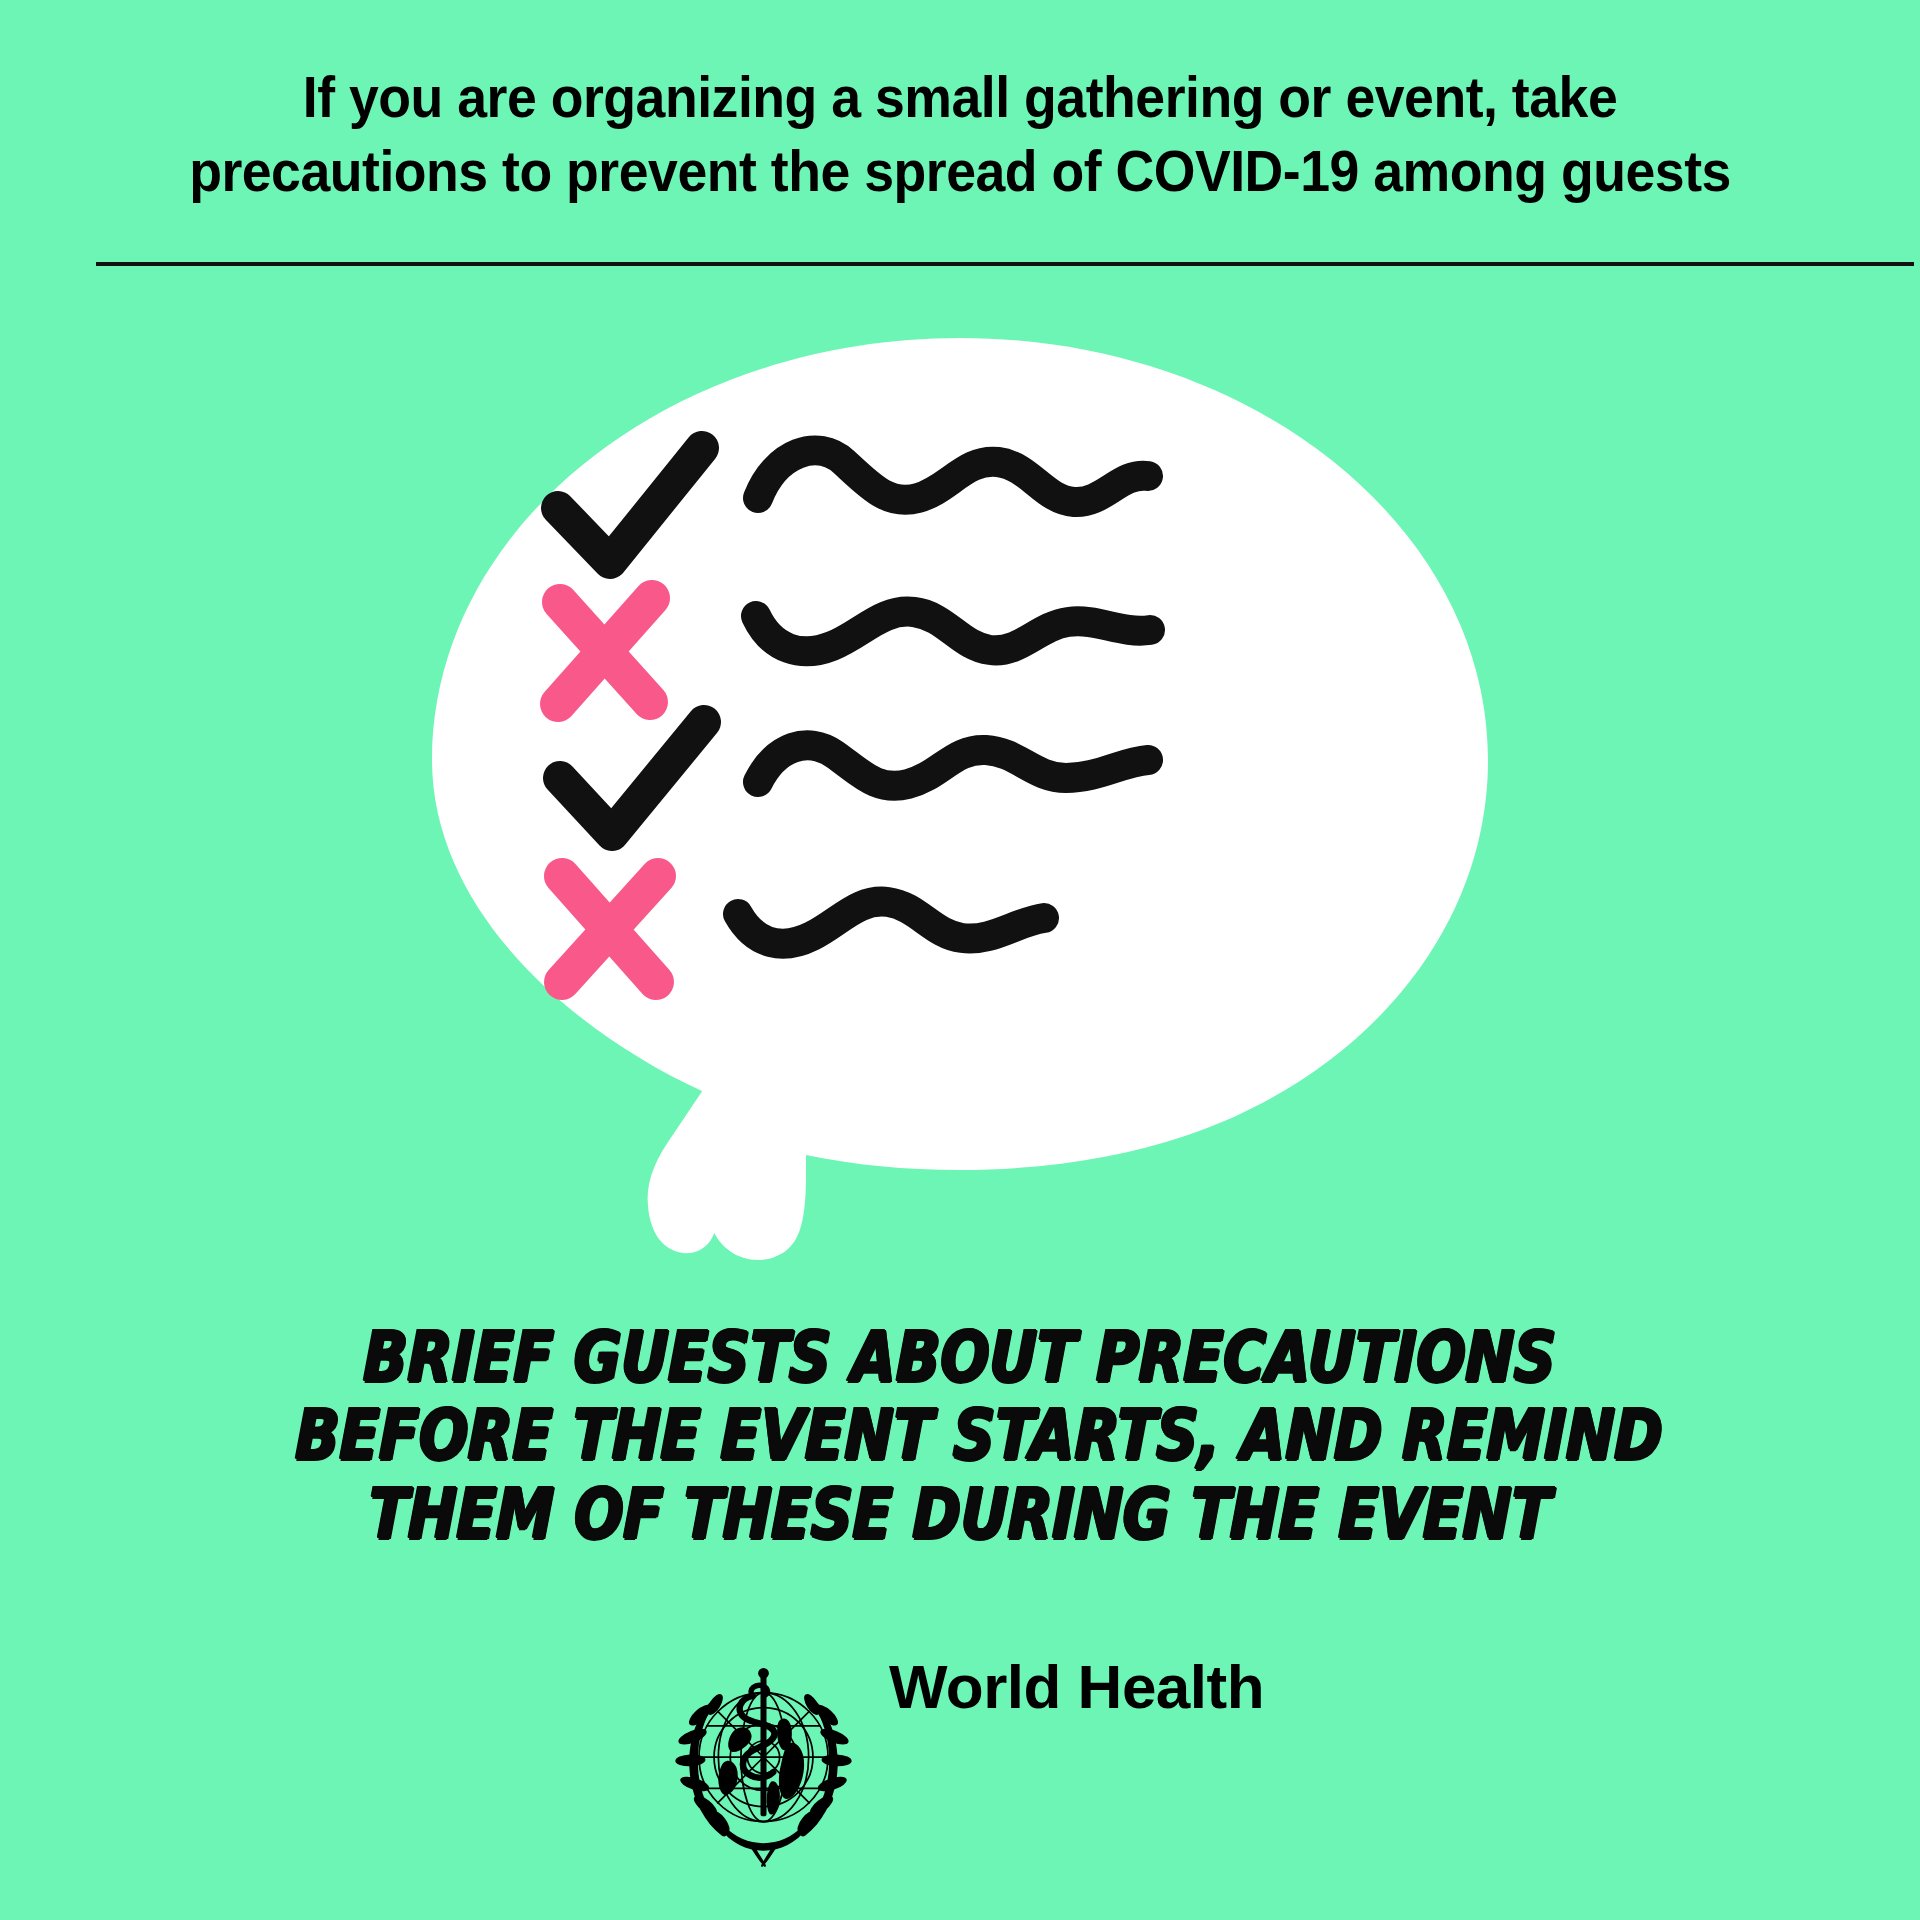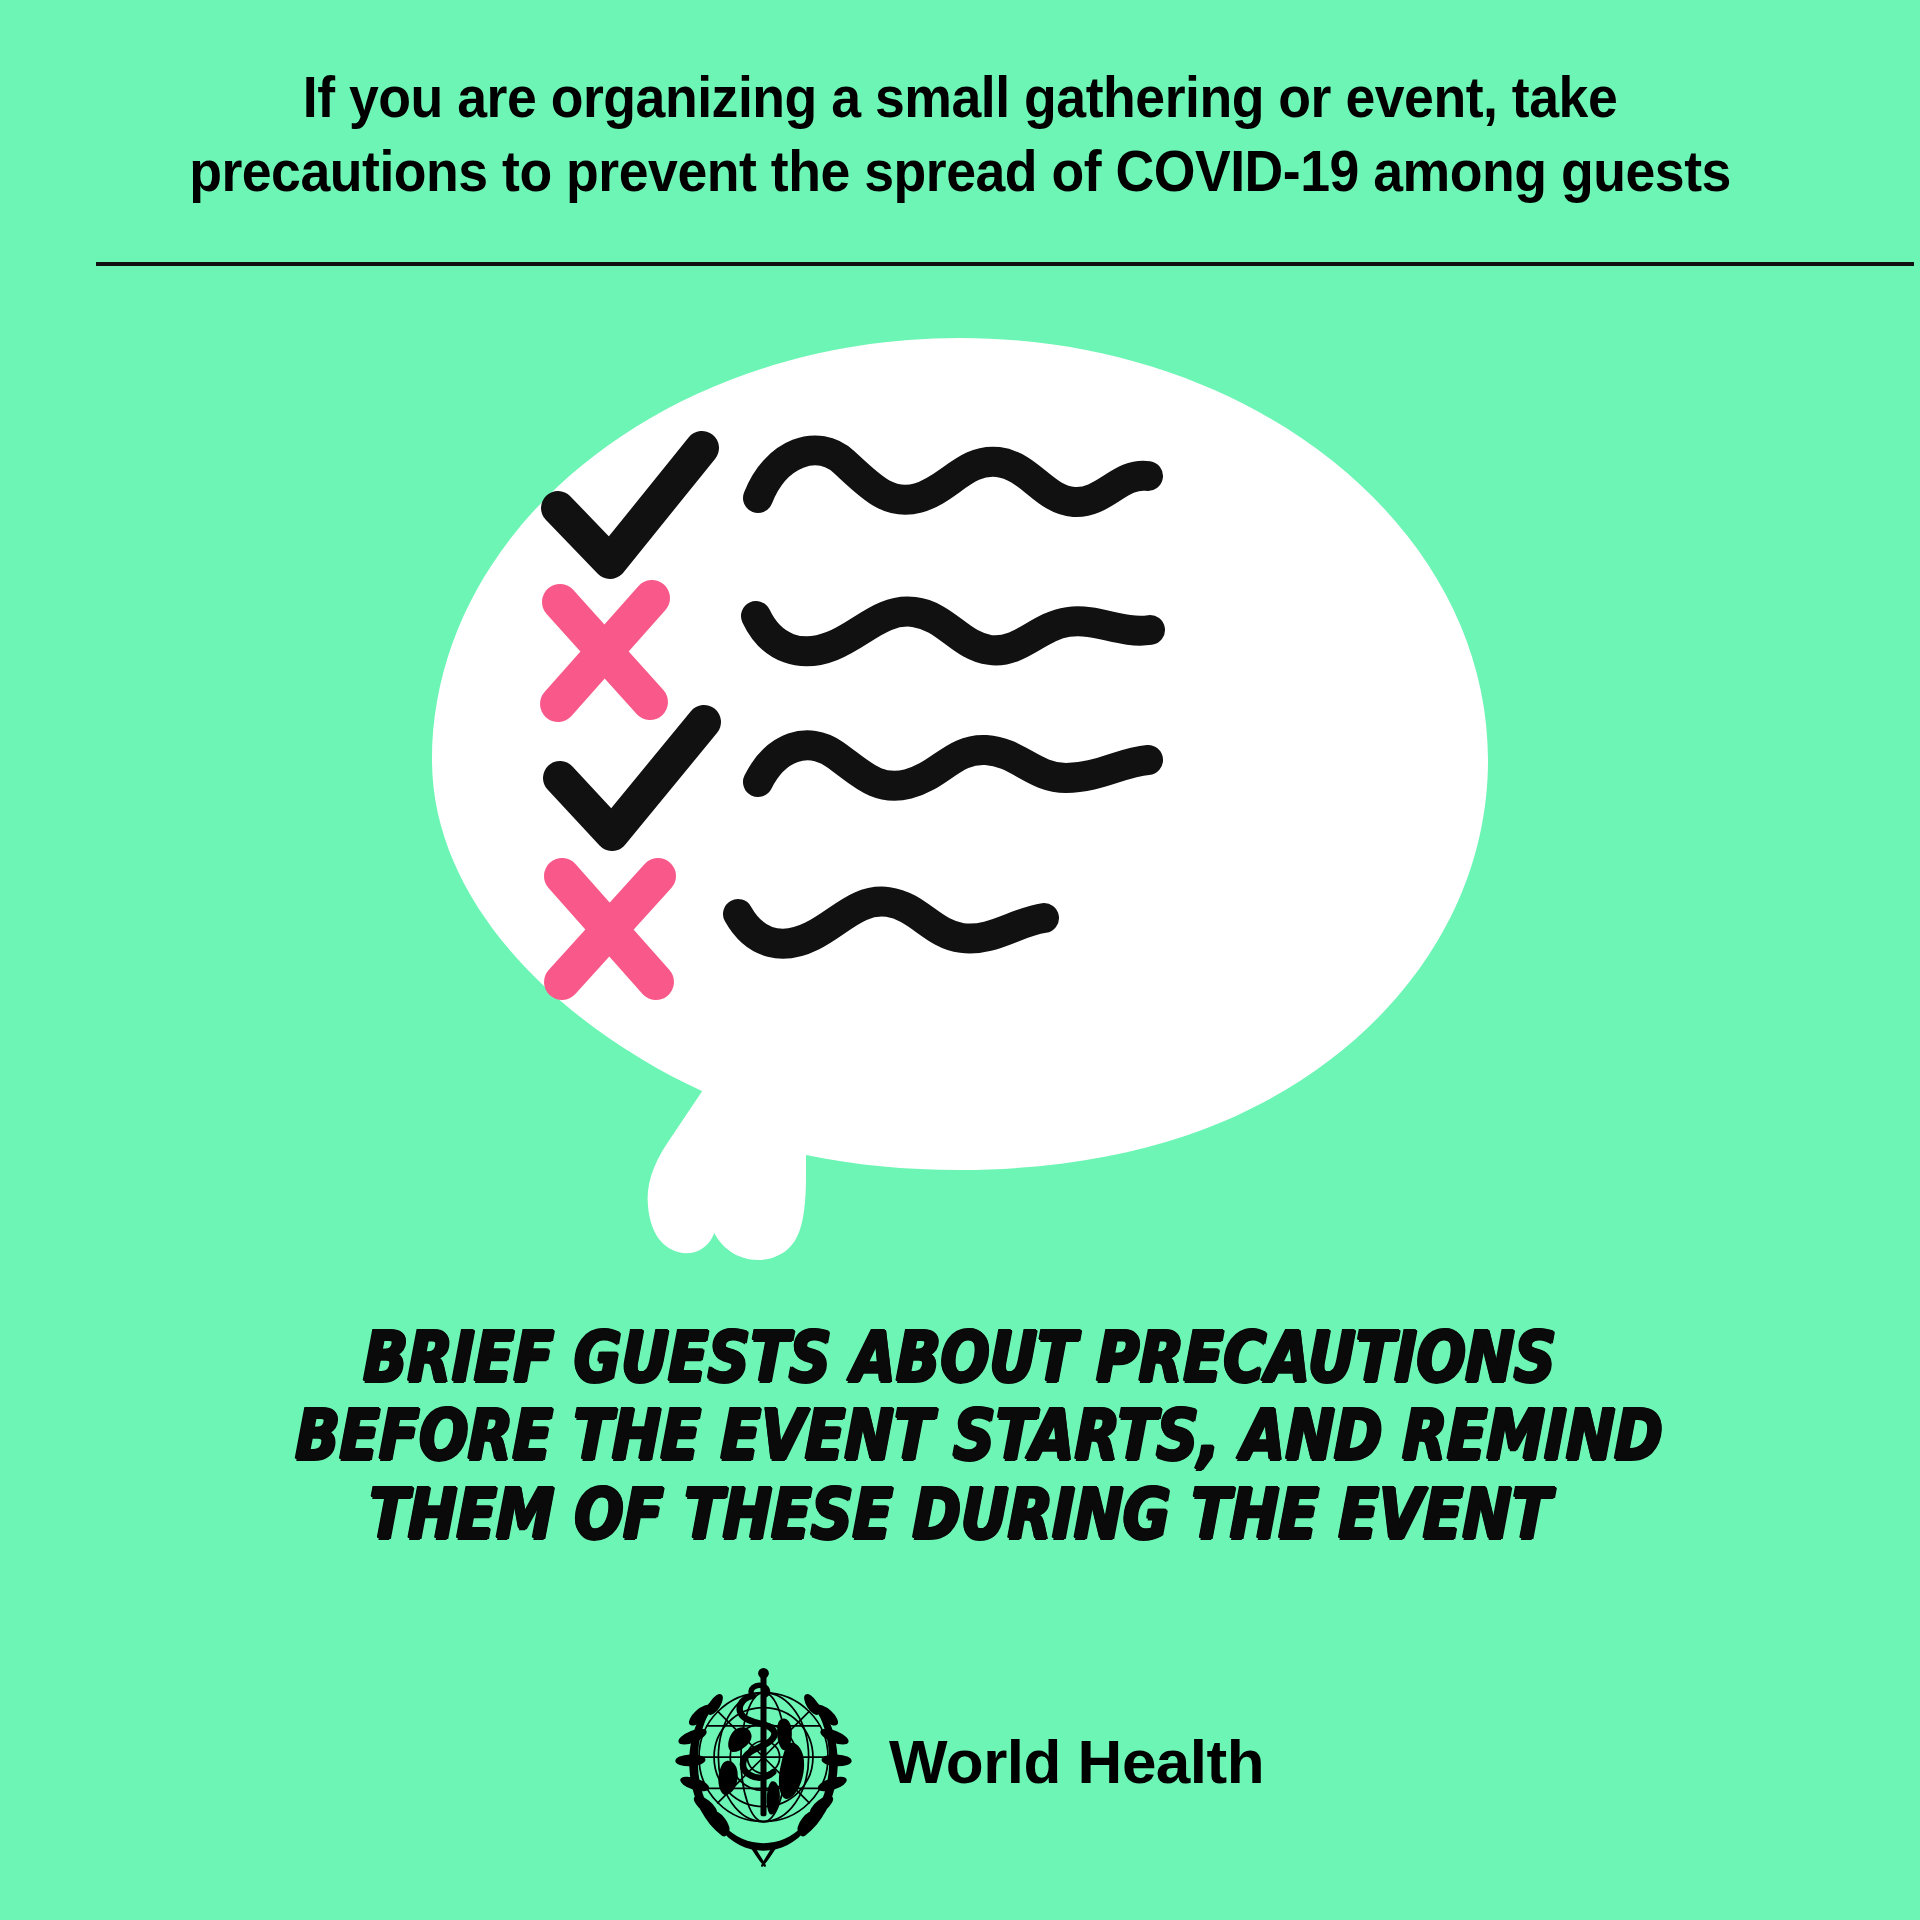"World Health" .who { align-items: center -> flex-start }
